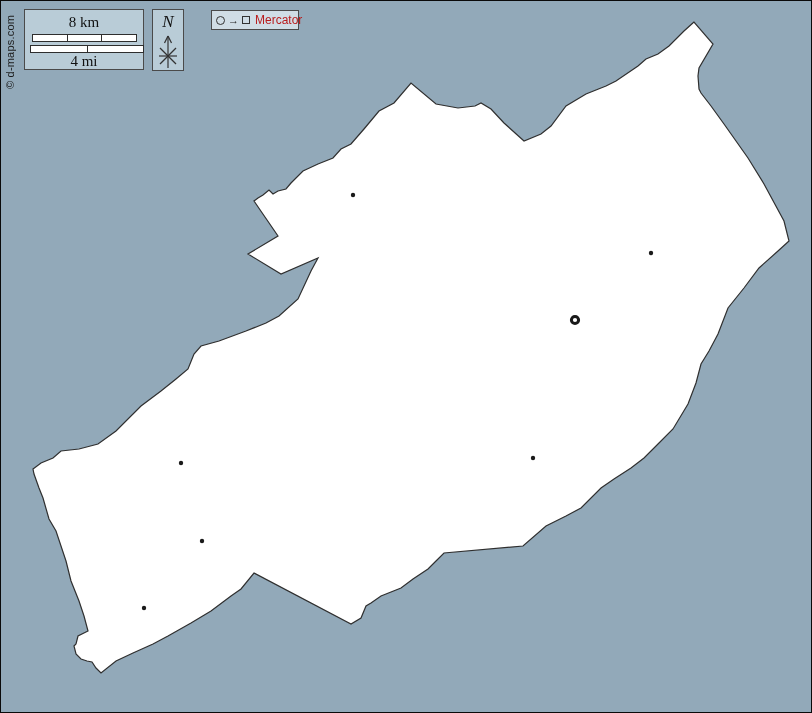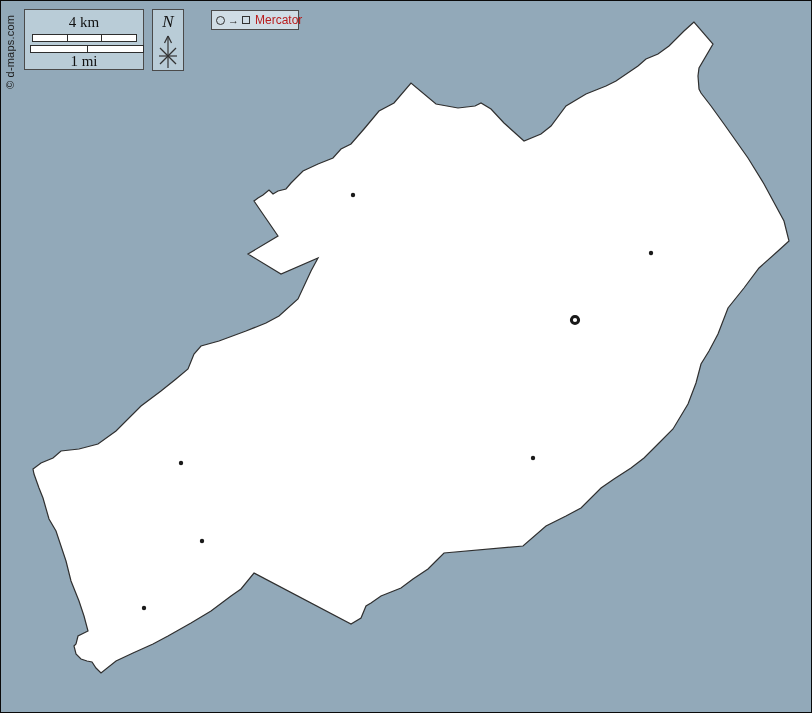"4 km" div.scale-label { text: 4 -> 8 }
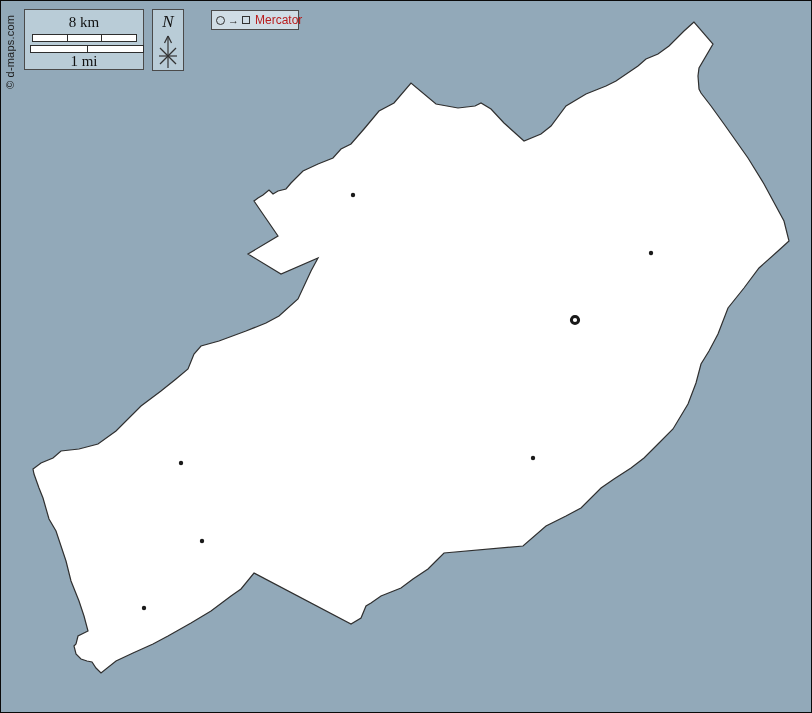"1 mi" div.scale-label { text: 1 -> 4 }
